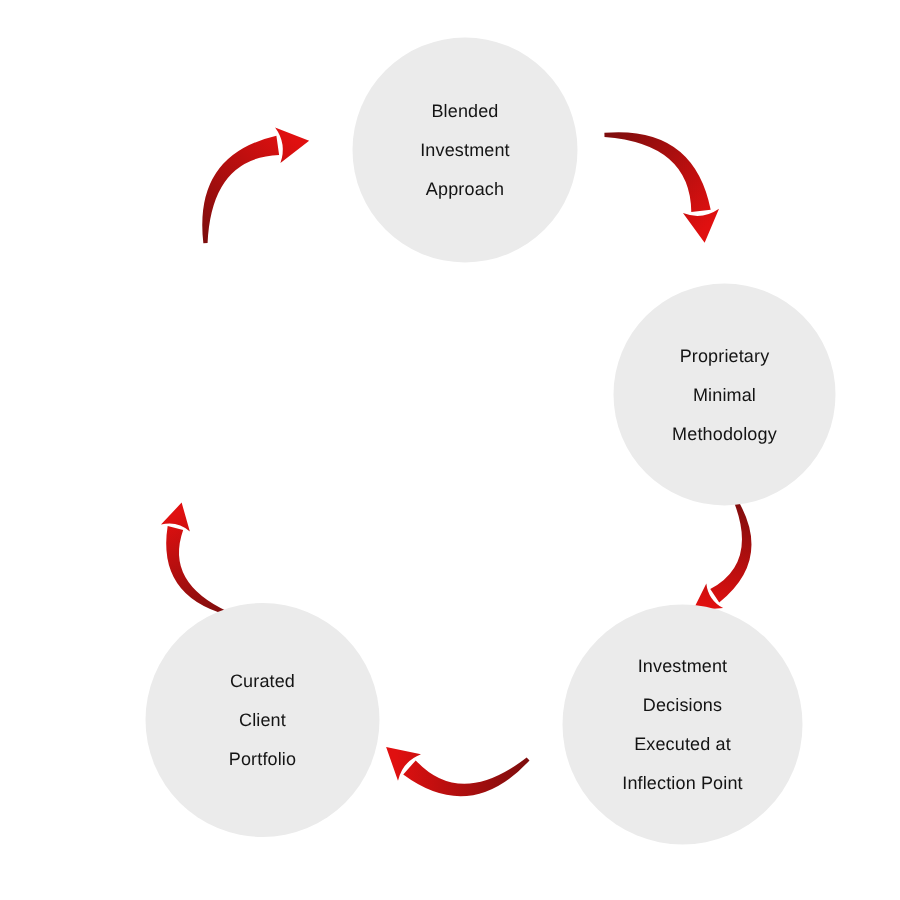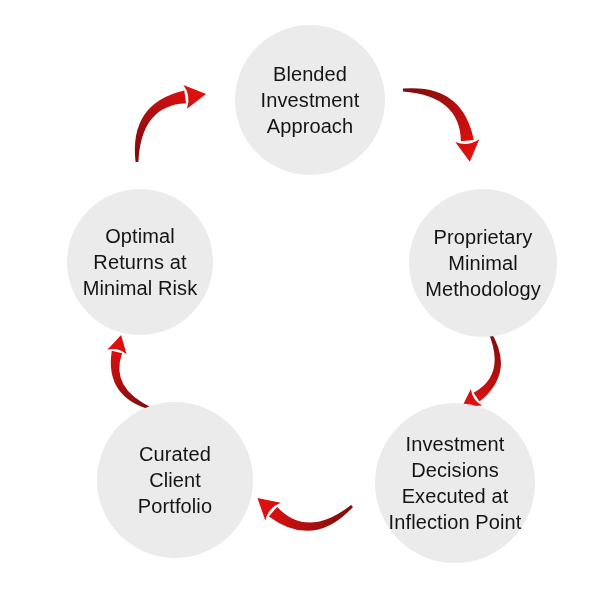"Blended" .node-text { font-size: 20px -> 12px }
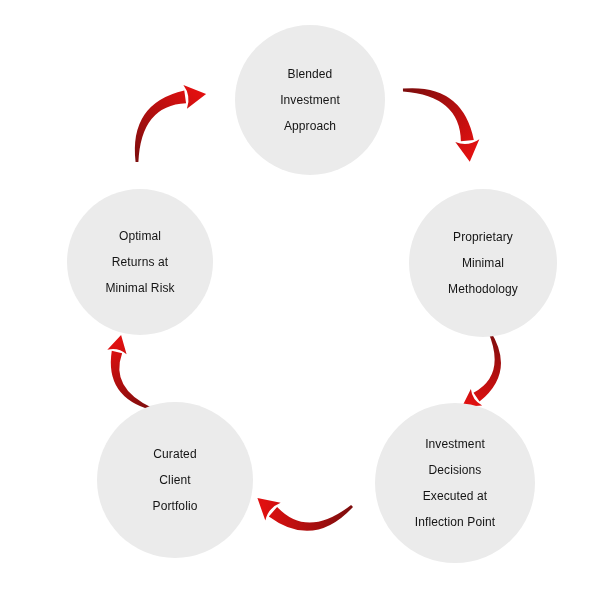"Optimal" div.node { html: <div> <span>Optimal Returns at Minimal Risk</span> </div> -> none }
